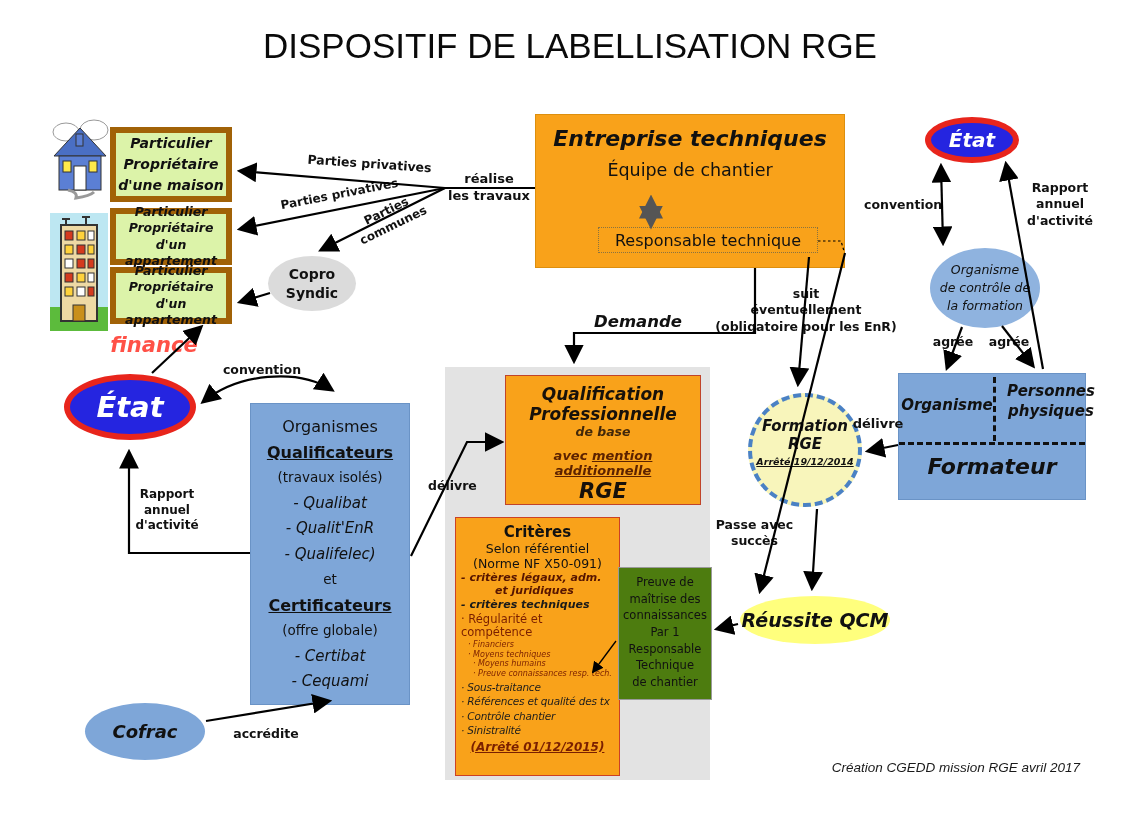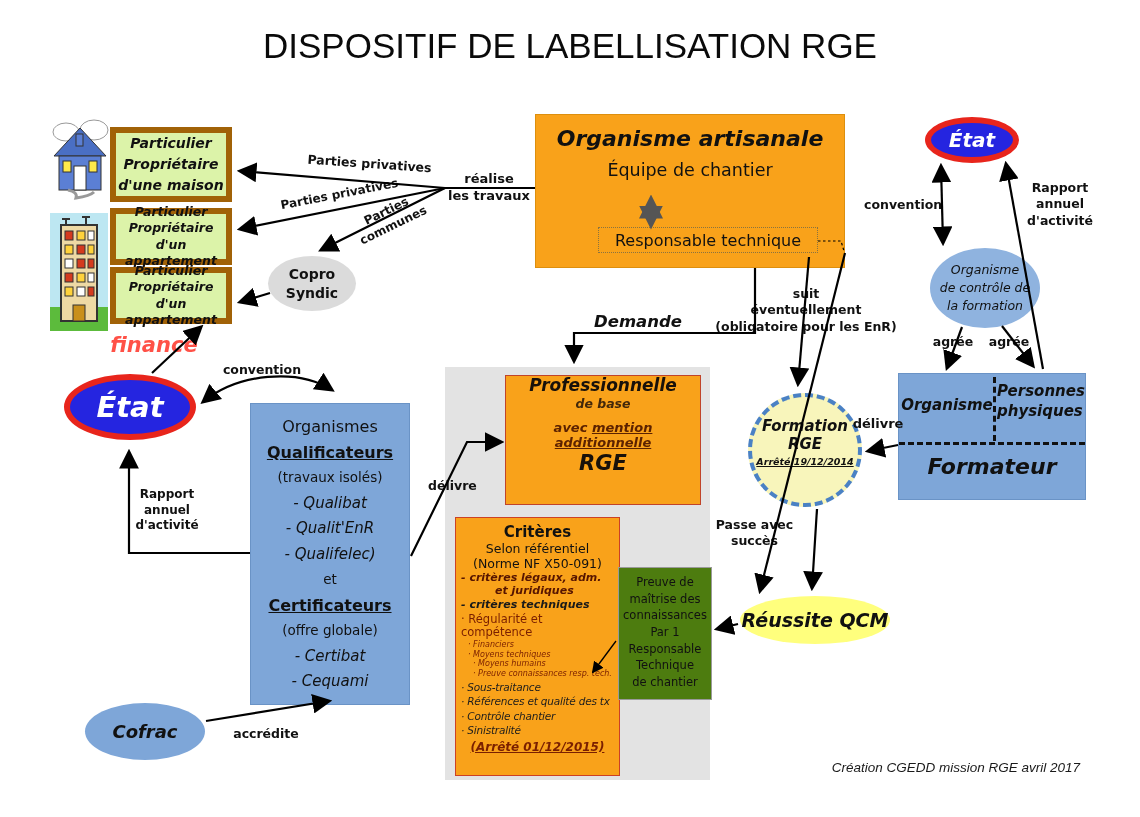"Organisme artisanale" div.ent-t { text: Organisme artisanale -> Entreprise techniques }
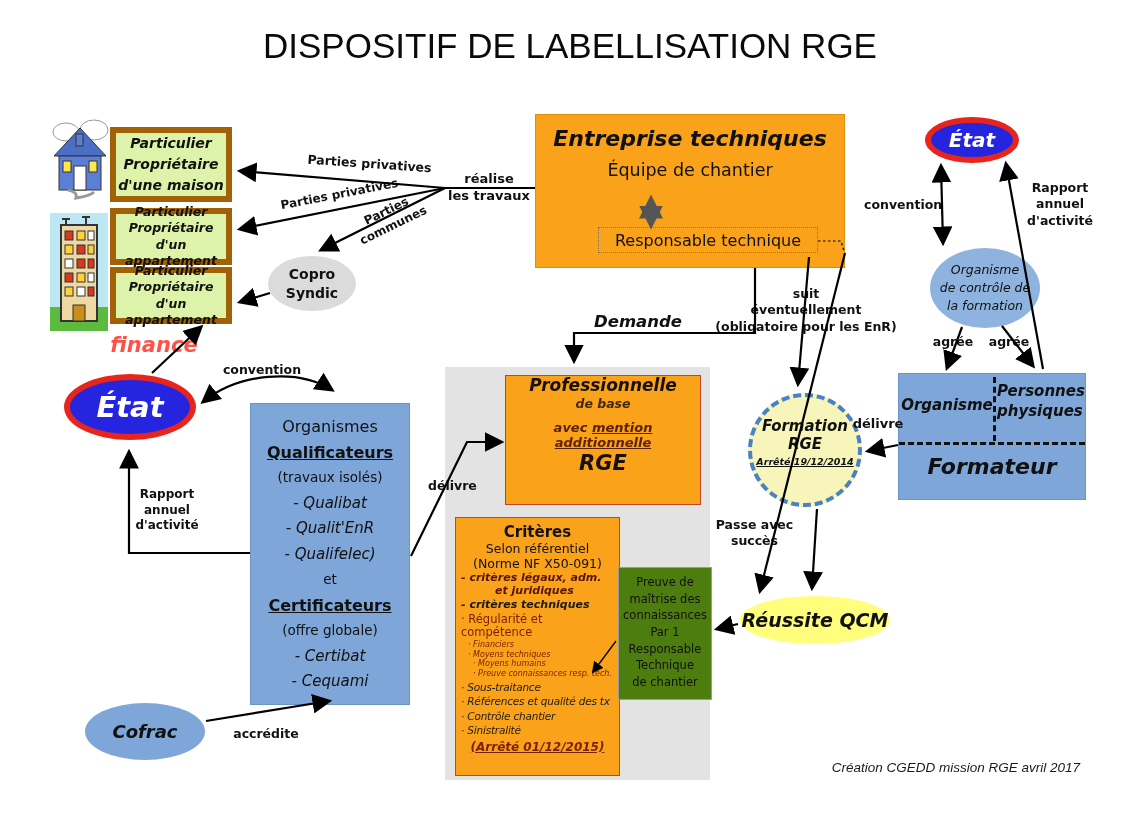"Qualification" div.q1 { html: none -> <div>Qualification</div> }
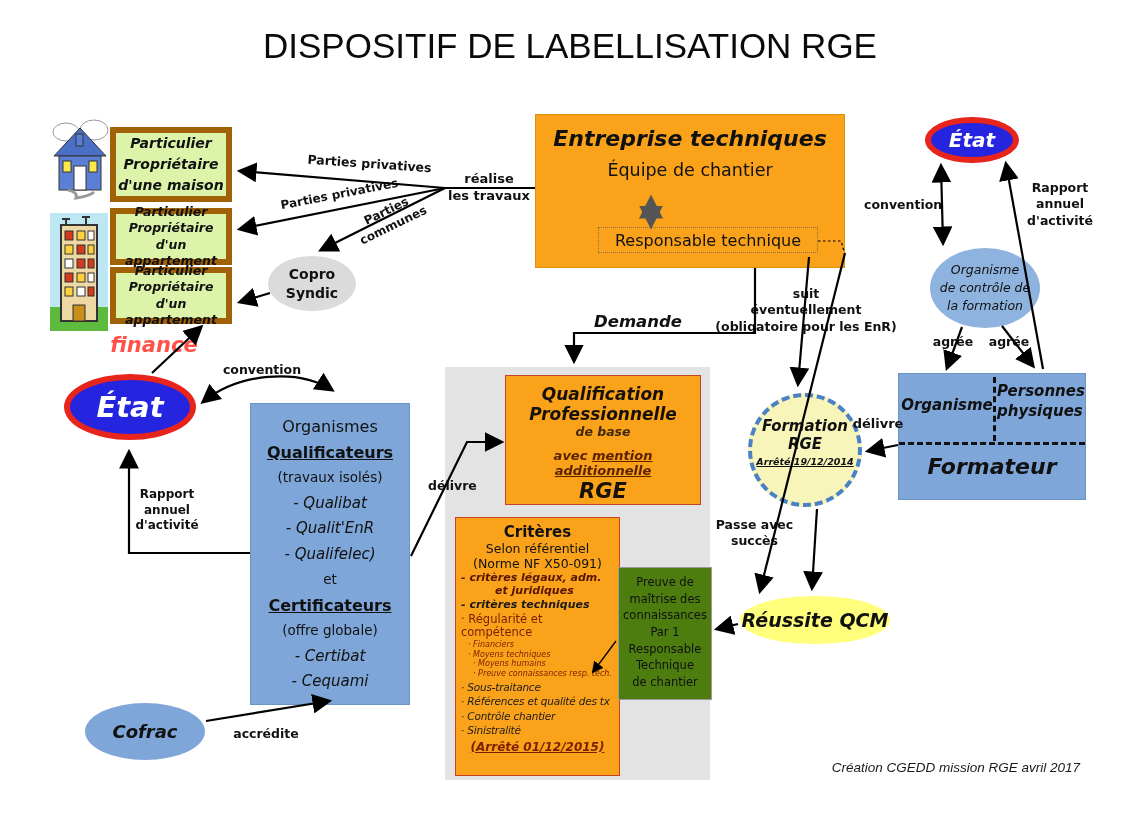"Personnes" .fm-per { text-align: none -> center }
